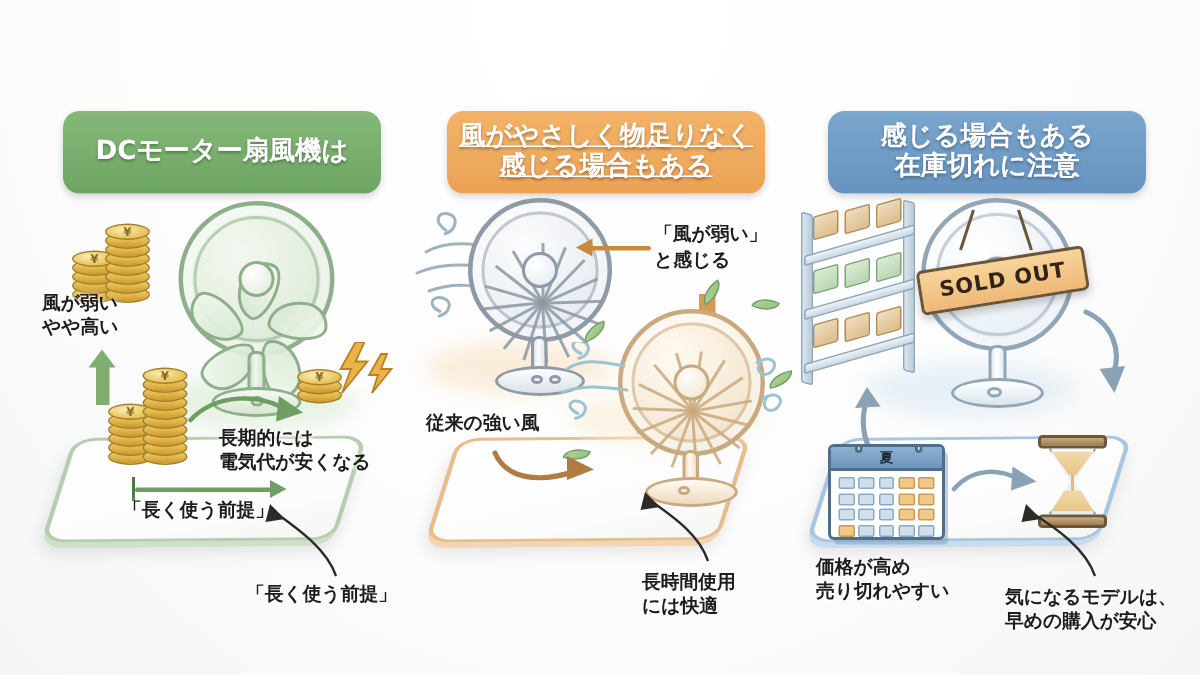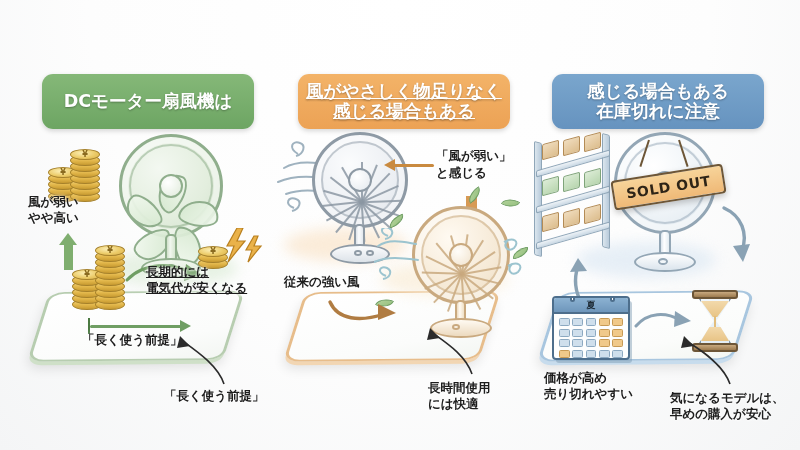"長期的には" div.note { text-decoration: underline -> none; top: 132px -> 152px }
